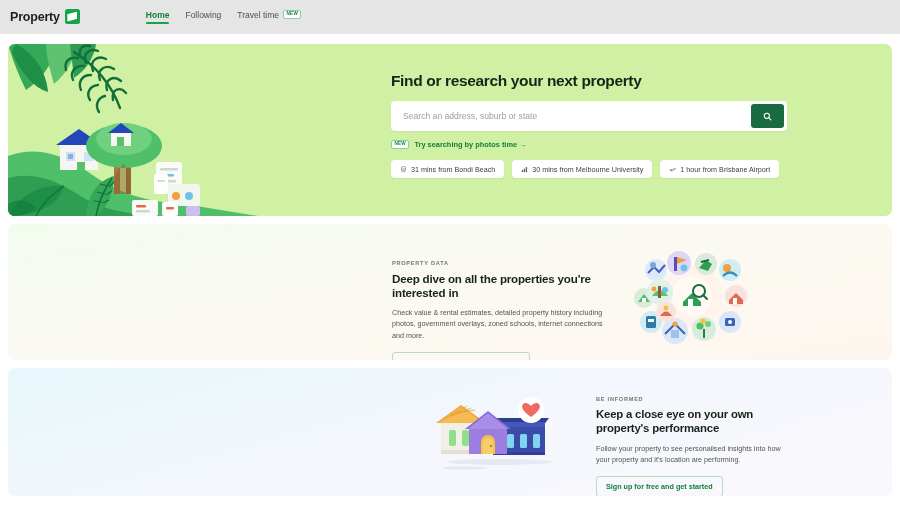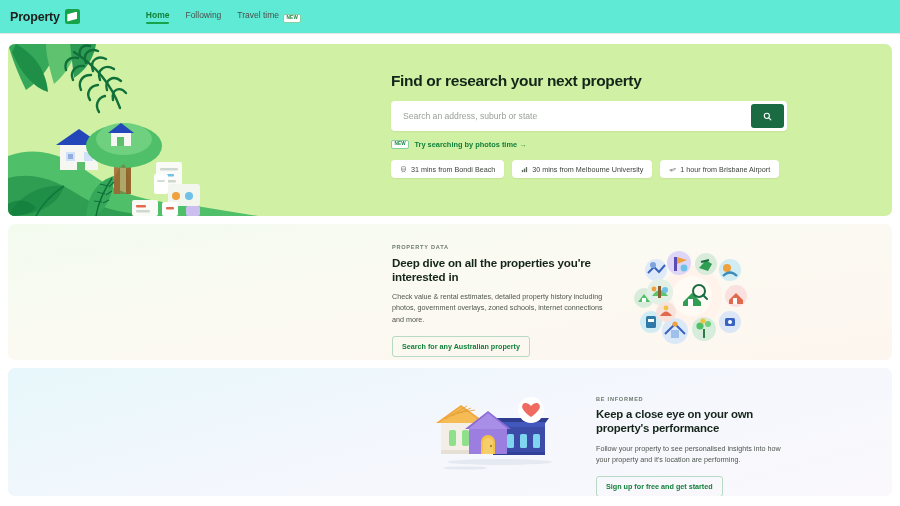"Property" .header { background: #5eead4 -> #e5e5e5 }
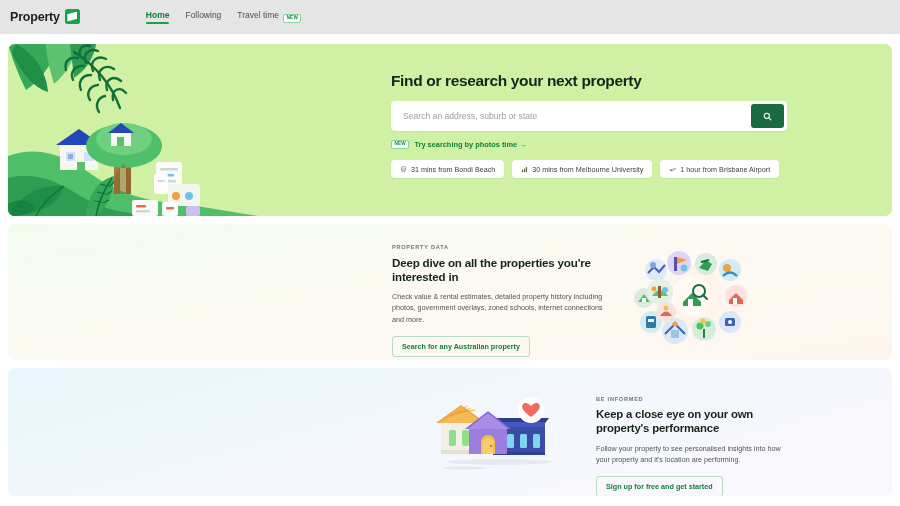"Travel time" .nav-row { align-items: flex-end -> flex-start }
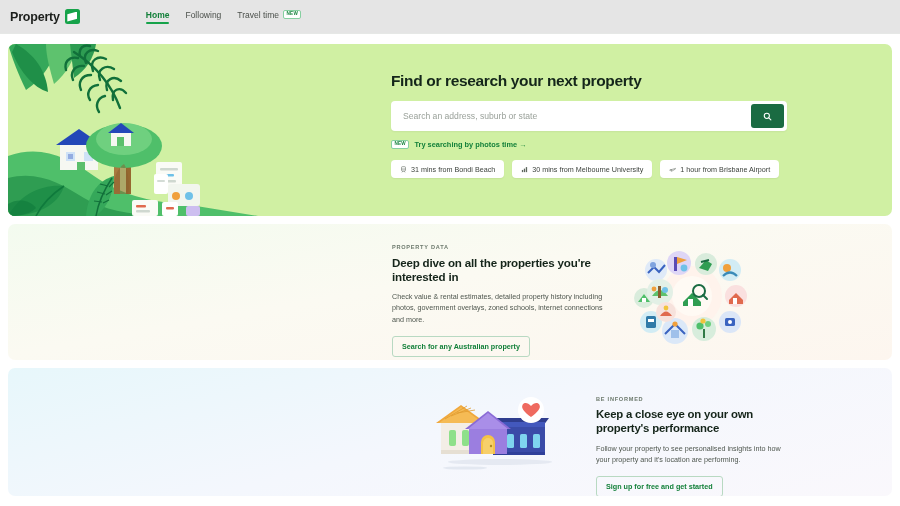"Deep dive on all the" .s2-text { top: 20px -> 36px }
